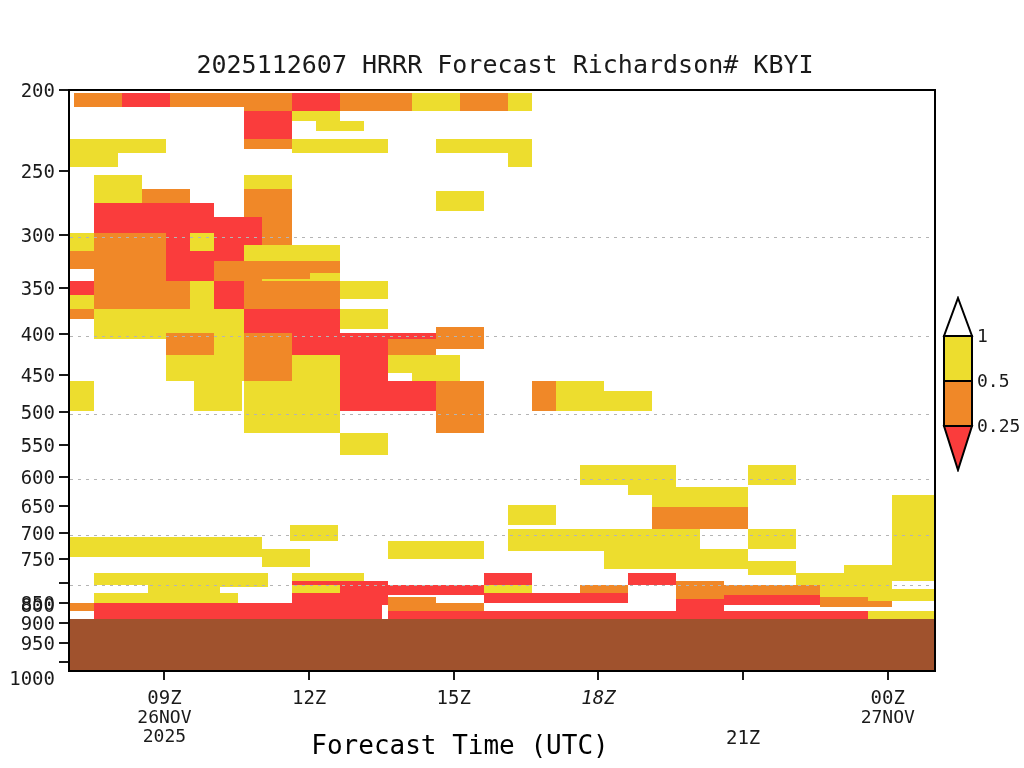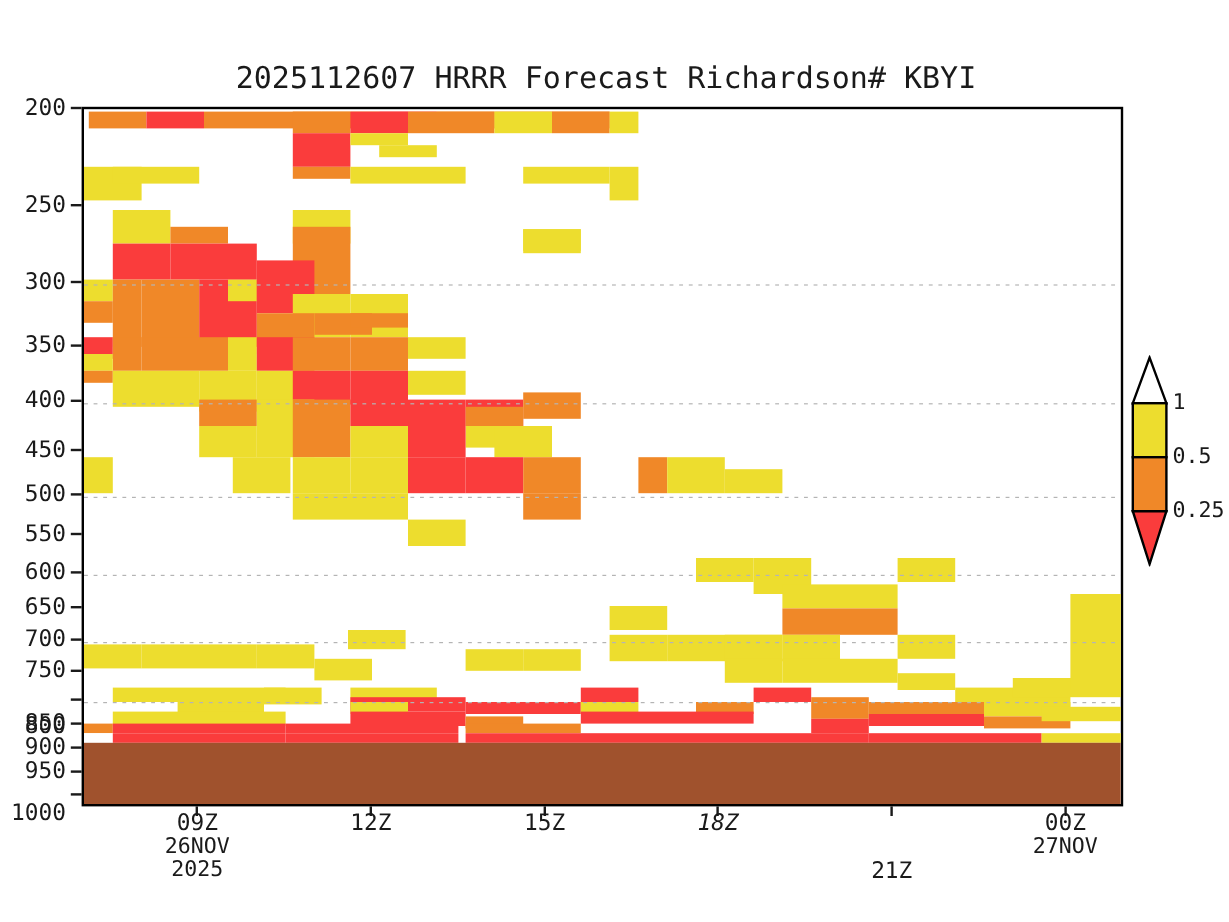"09Z" .xtick-label { top: 5px -> 16px }
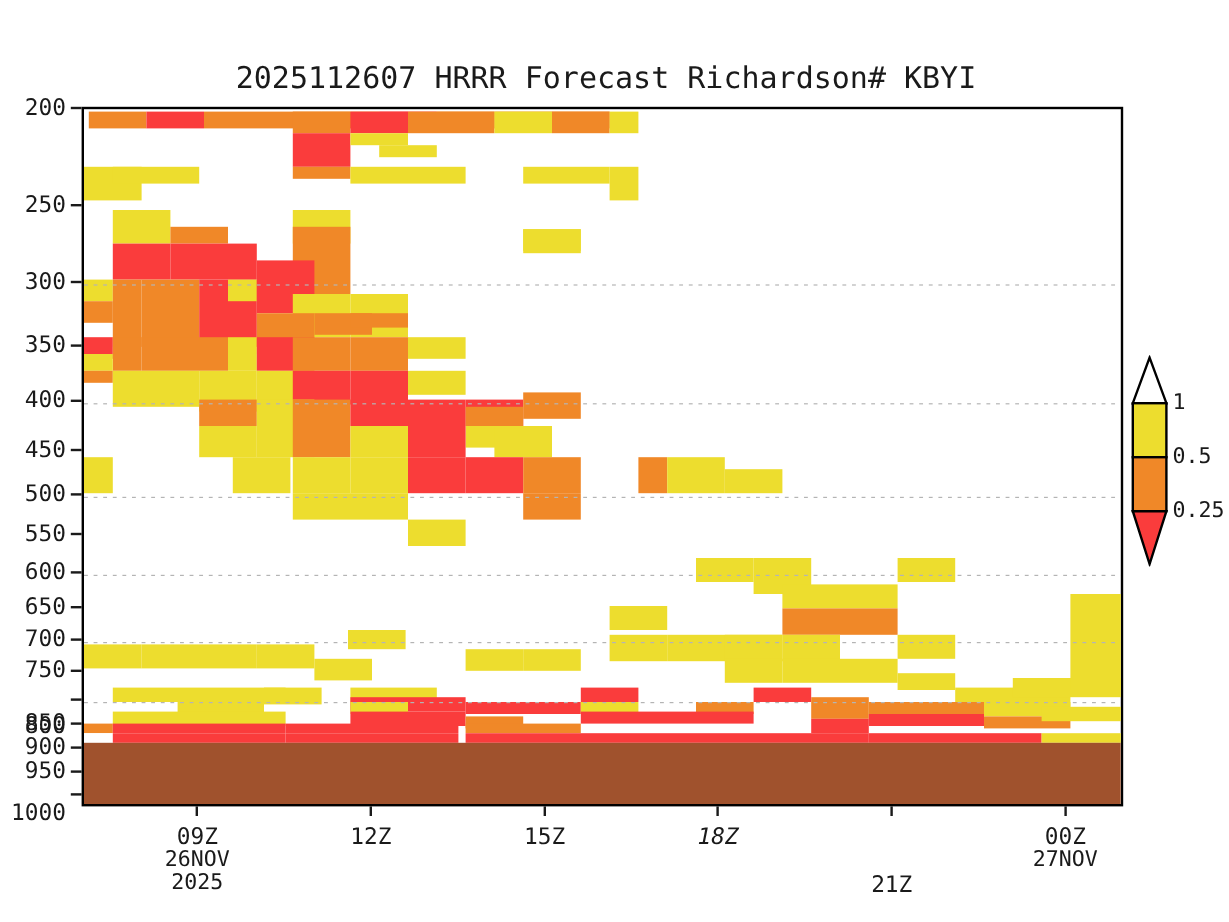"Forecast Time (UTC)" div { html: none -> <div>Forecast Time (UTC)</div> }
